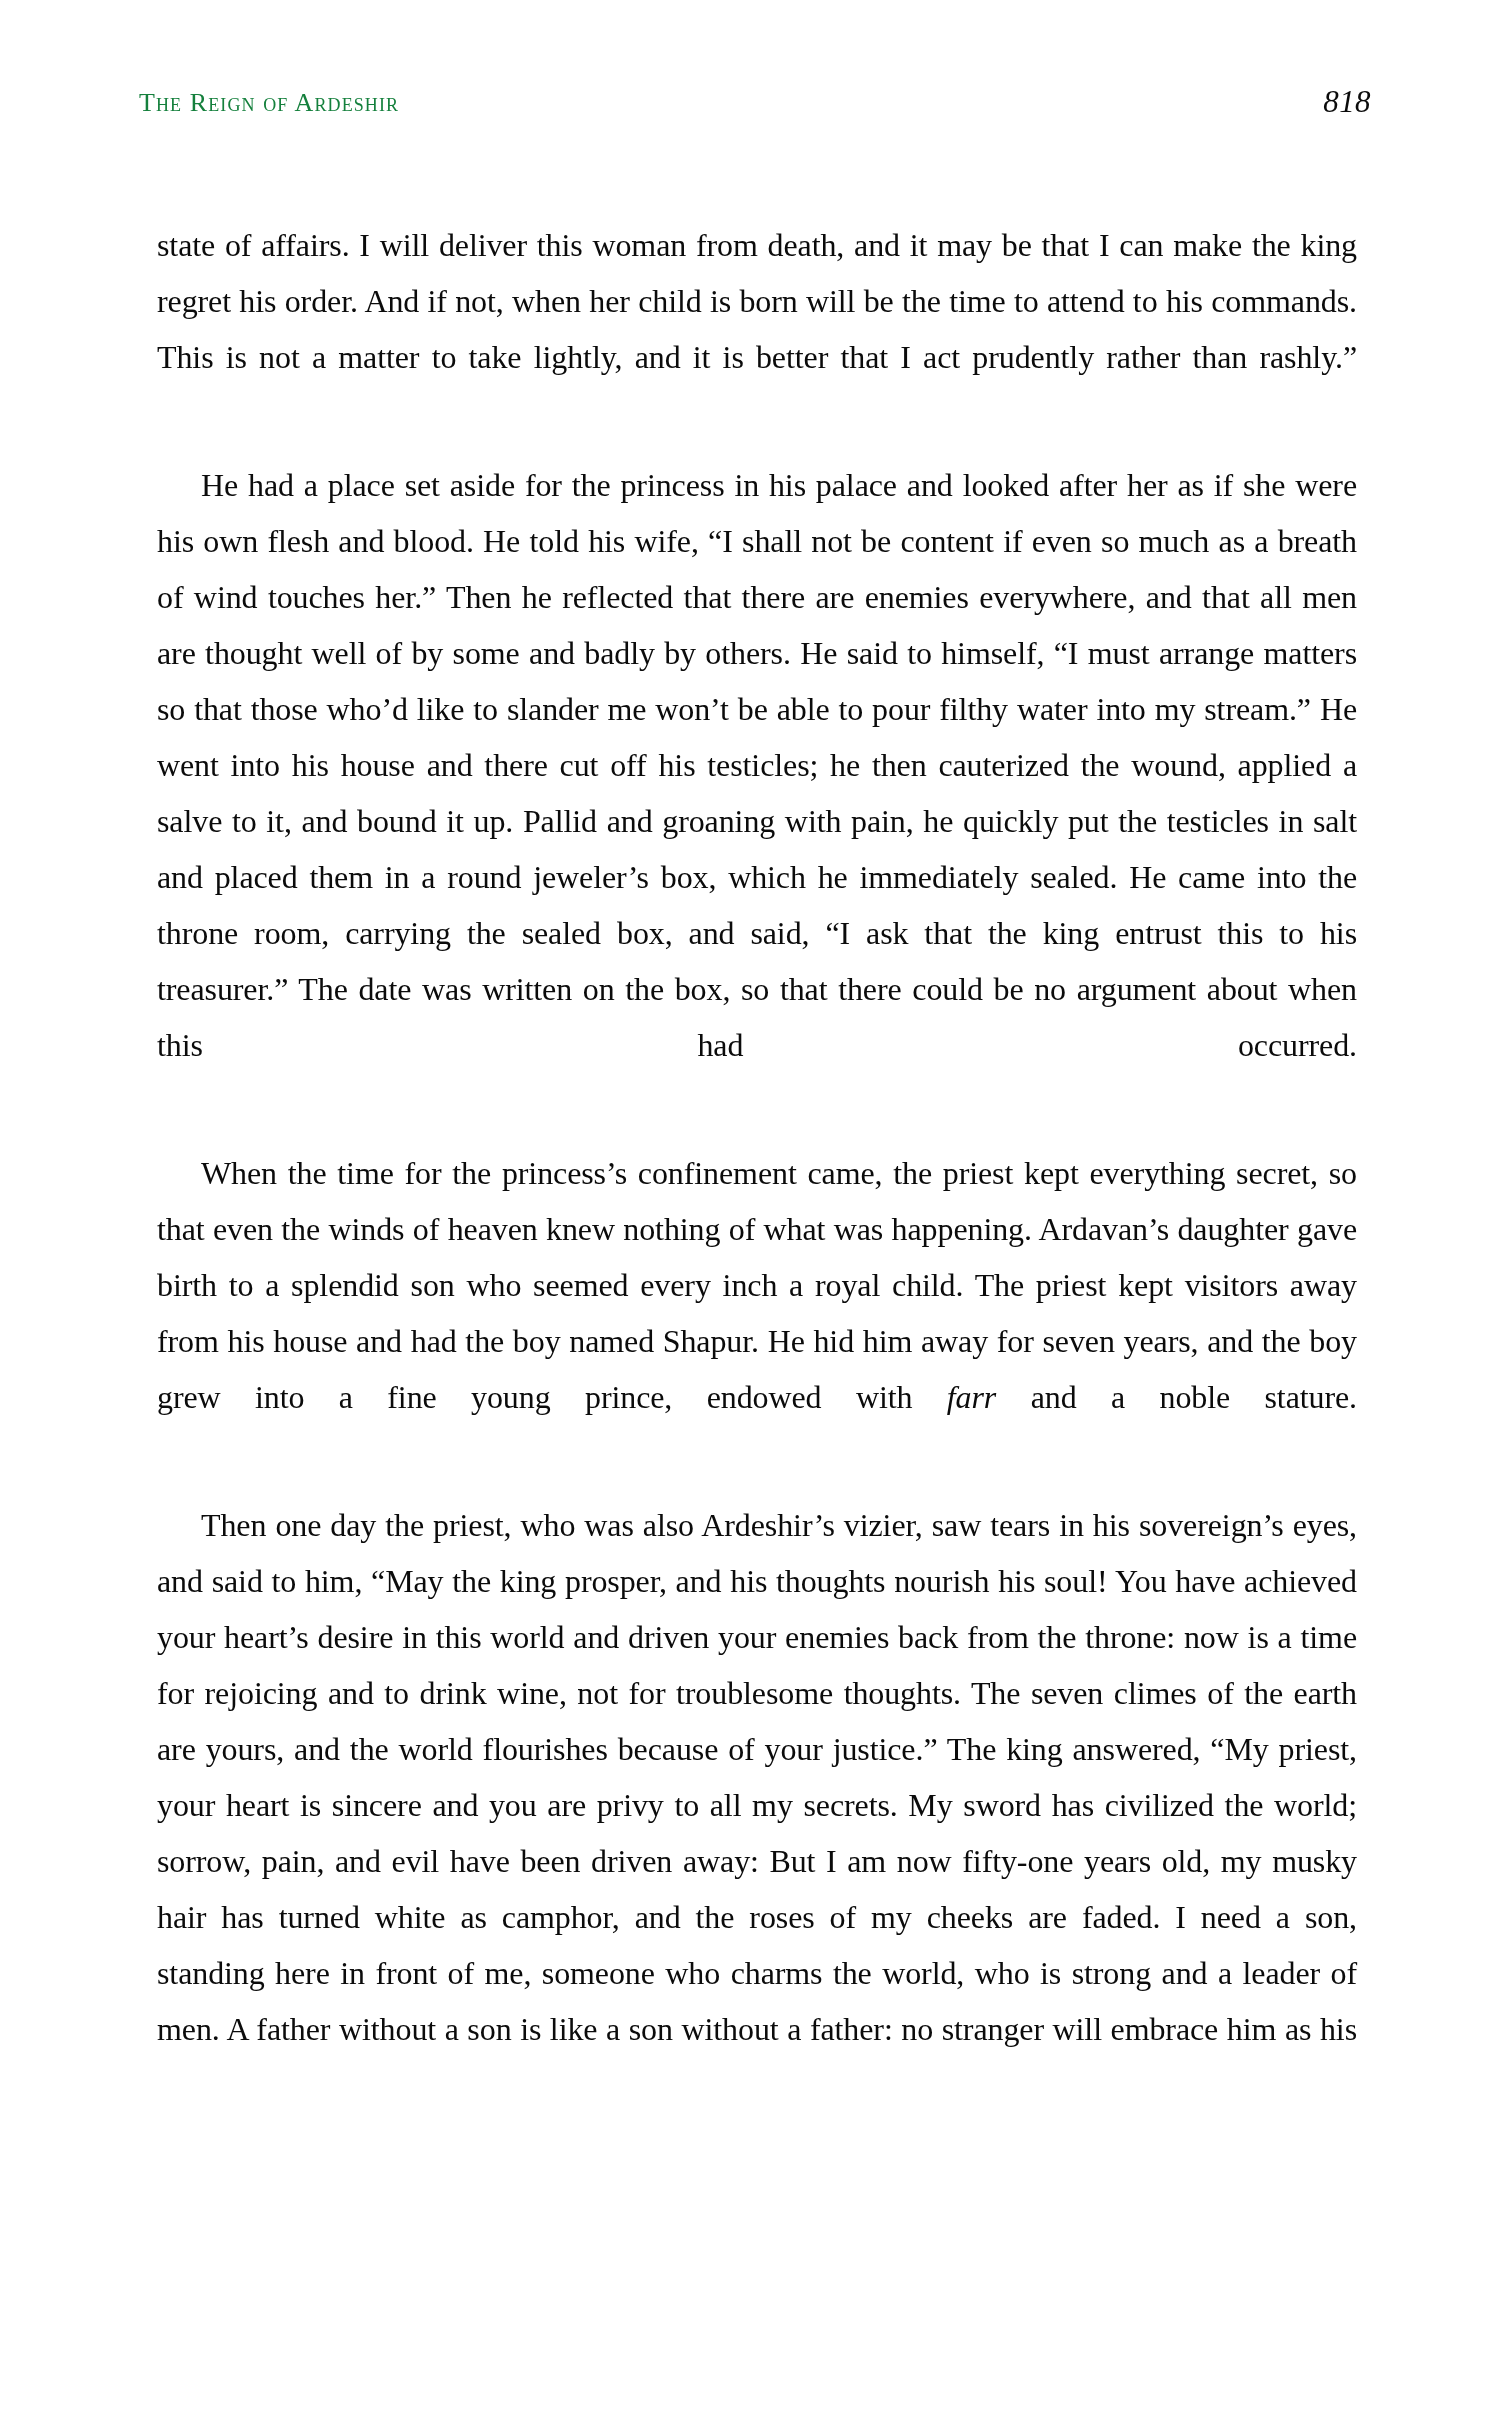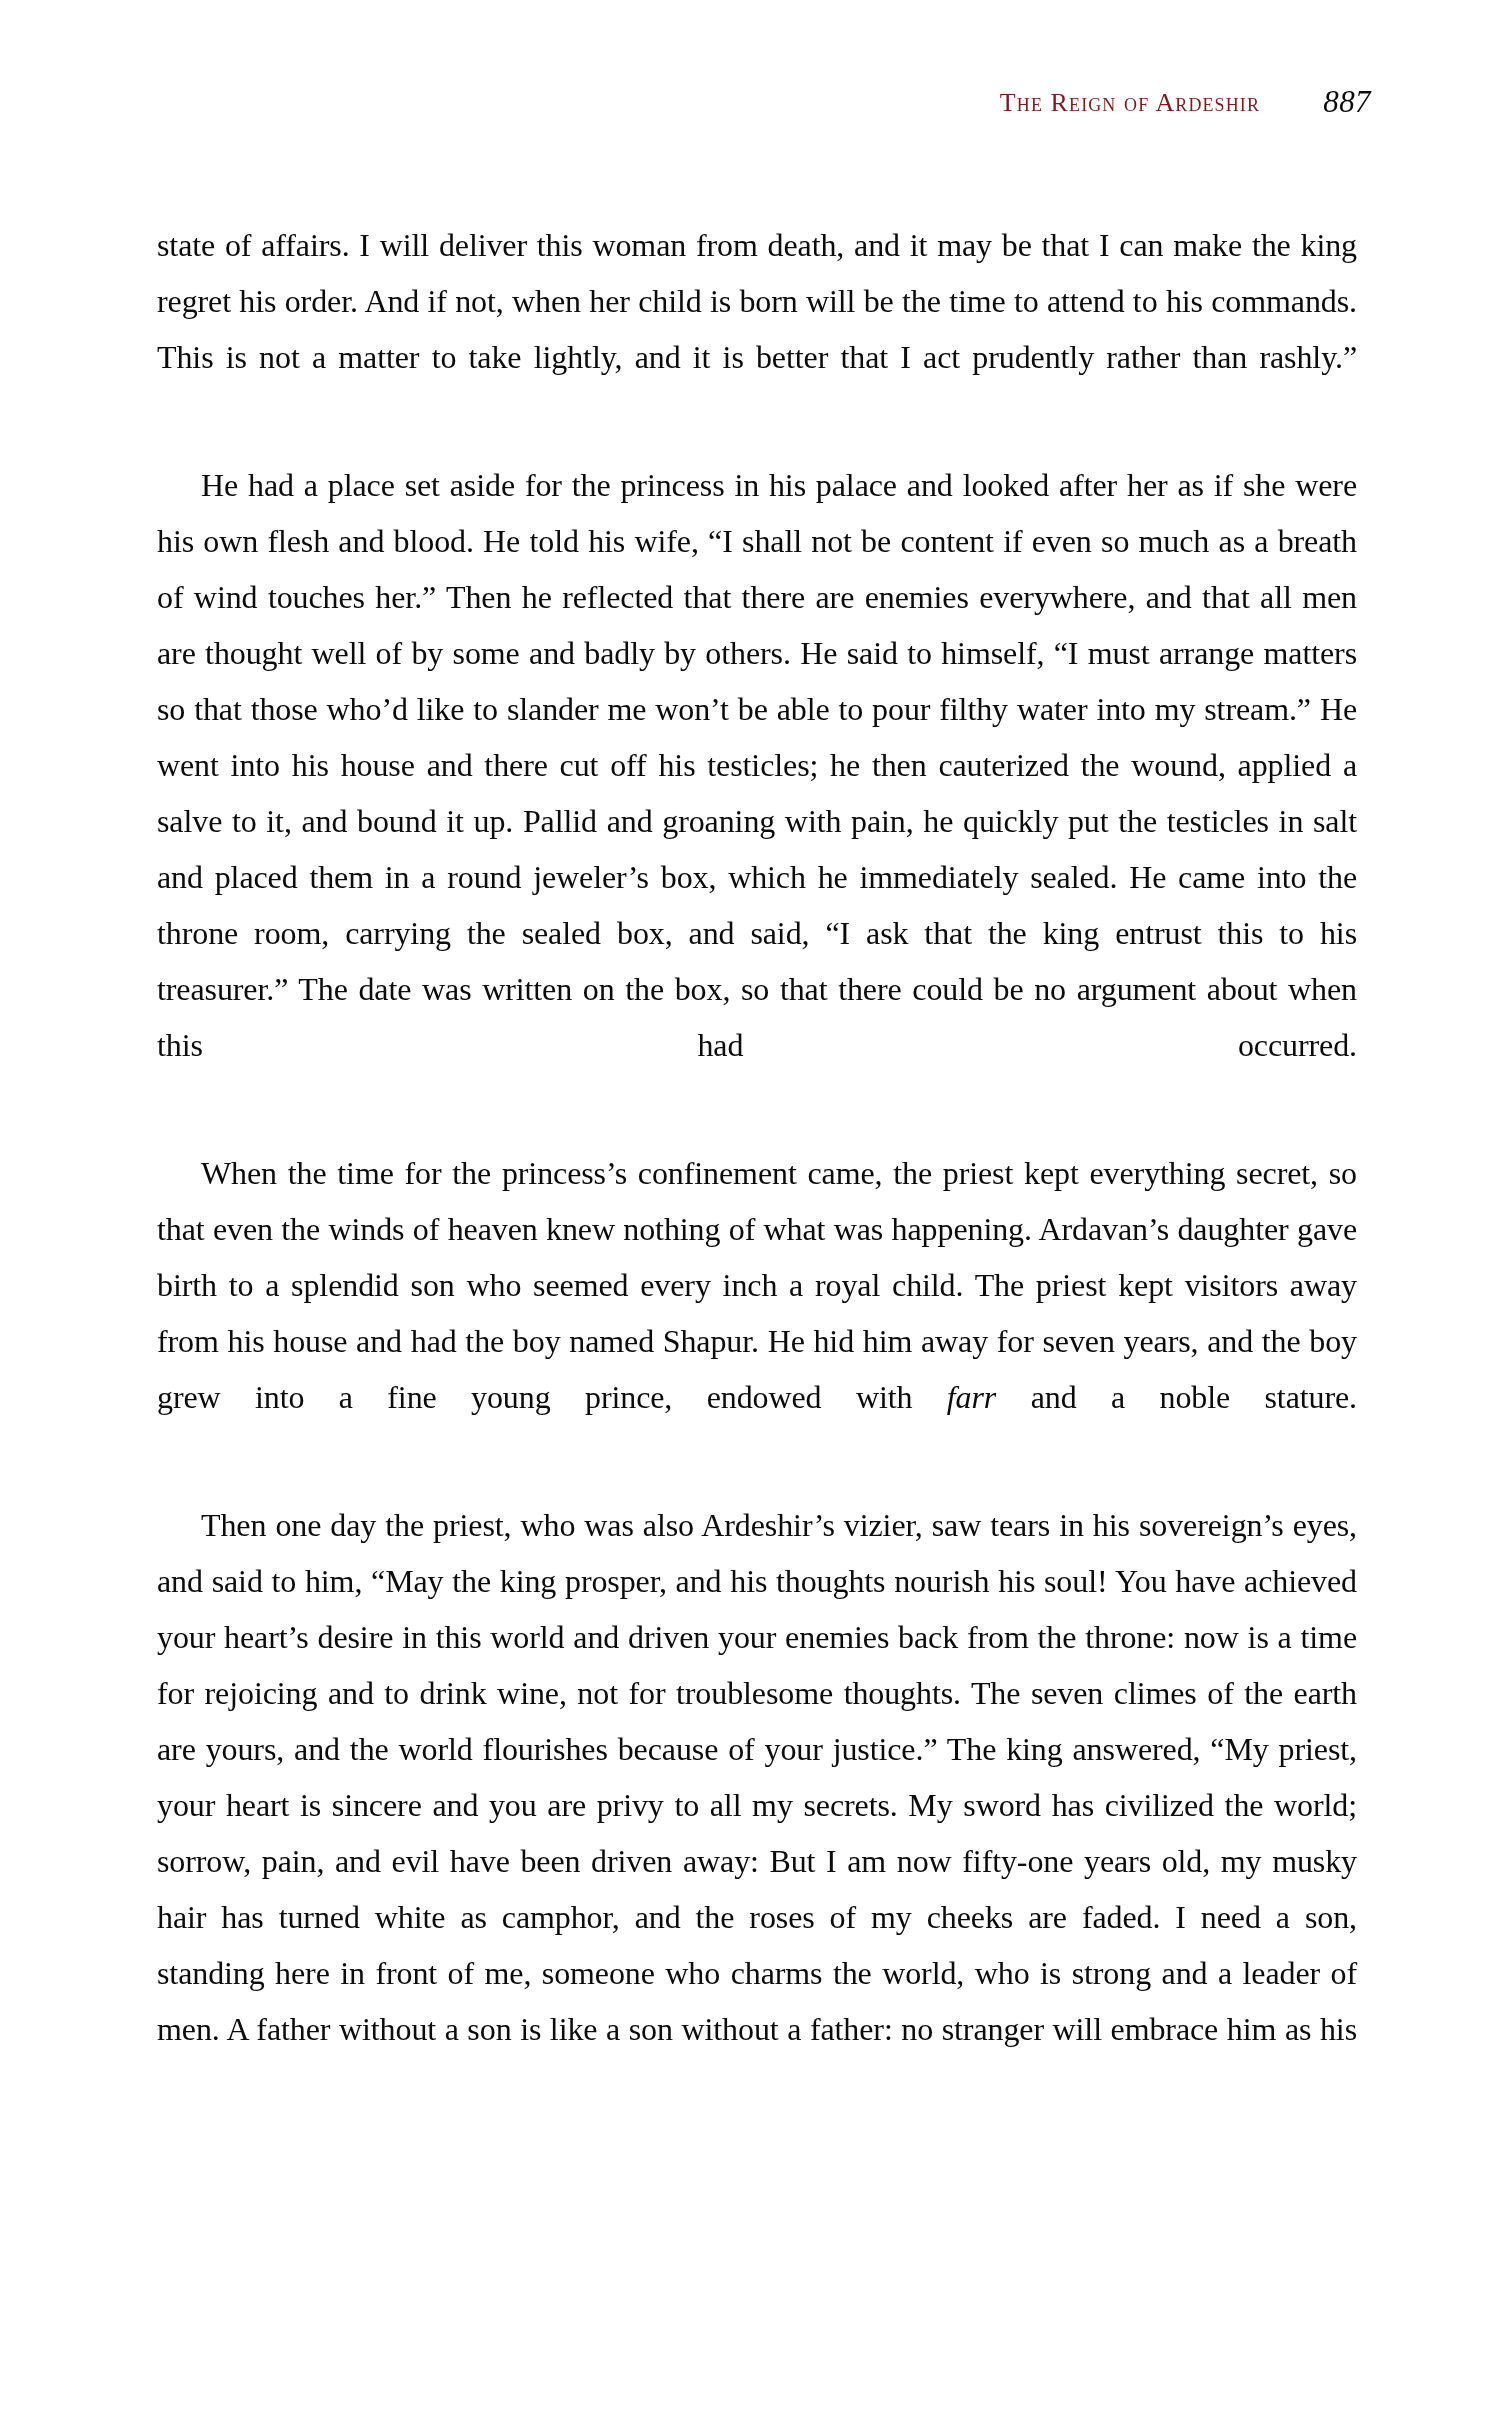"The Reign of Ardeshir" .running-head-title { color: #7f1d1d -> #15803d; text-align: right -> left }
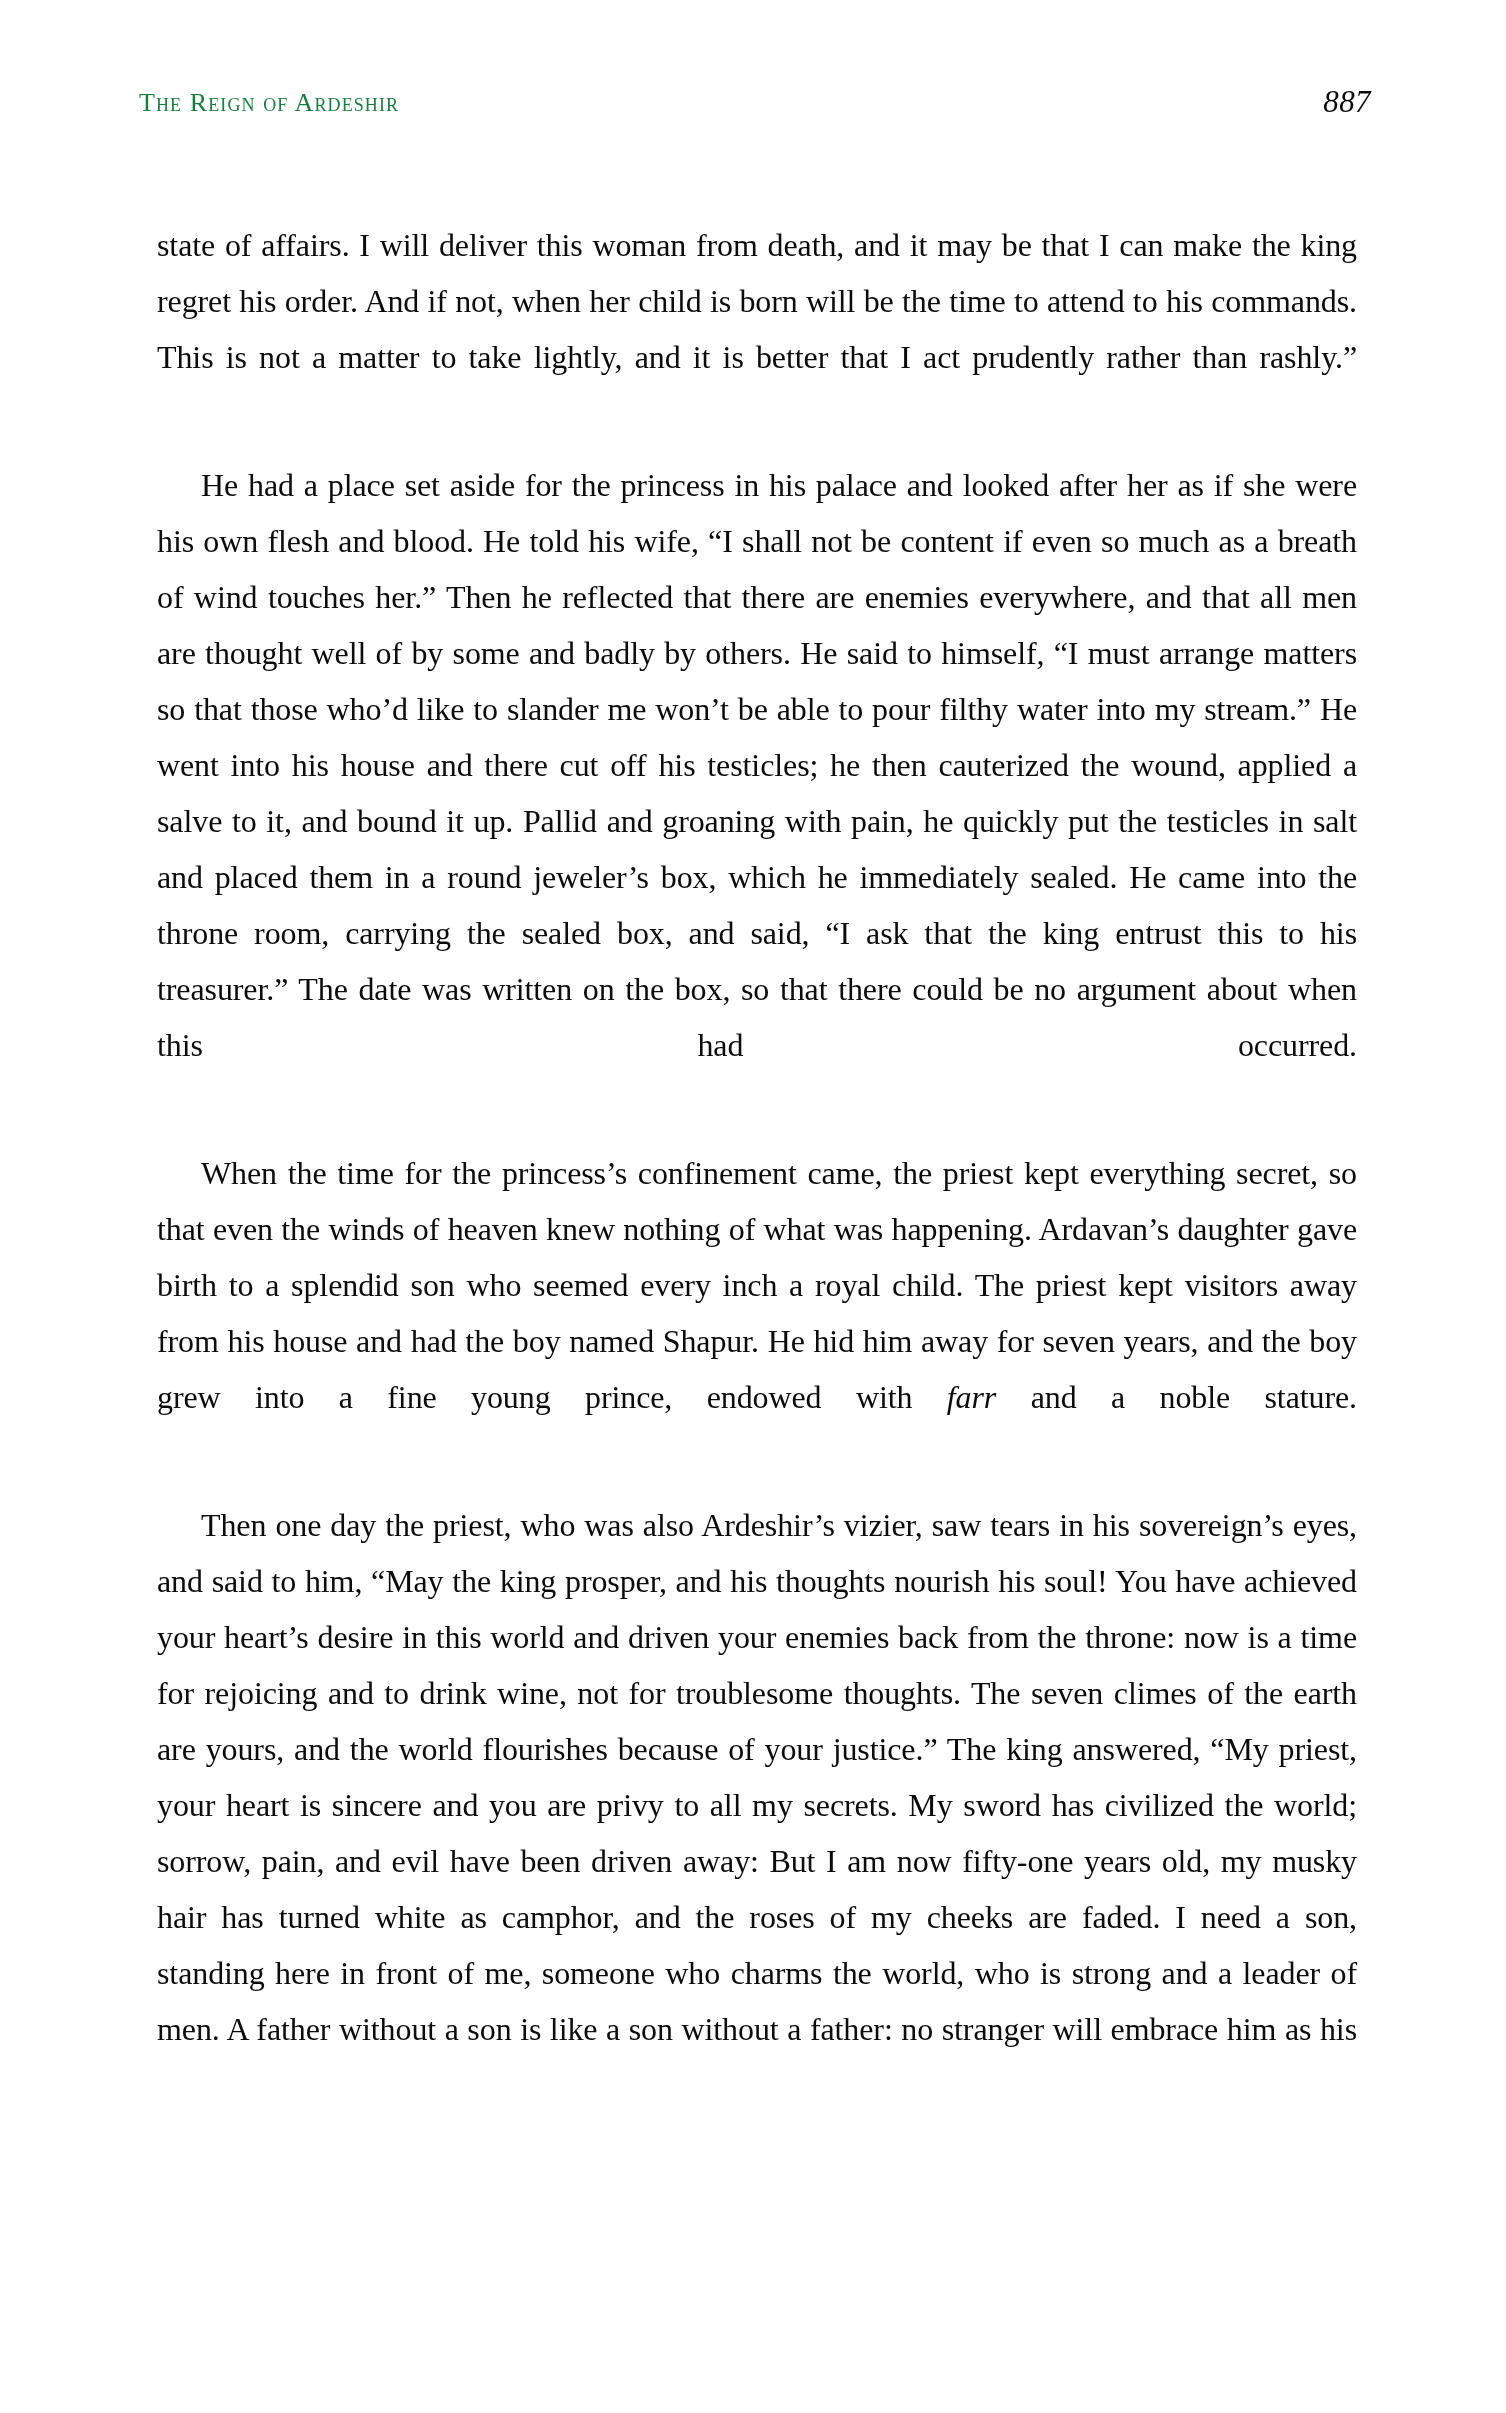"887" div.running-head-folio { text: 887 -> 818 }
